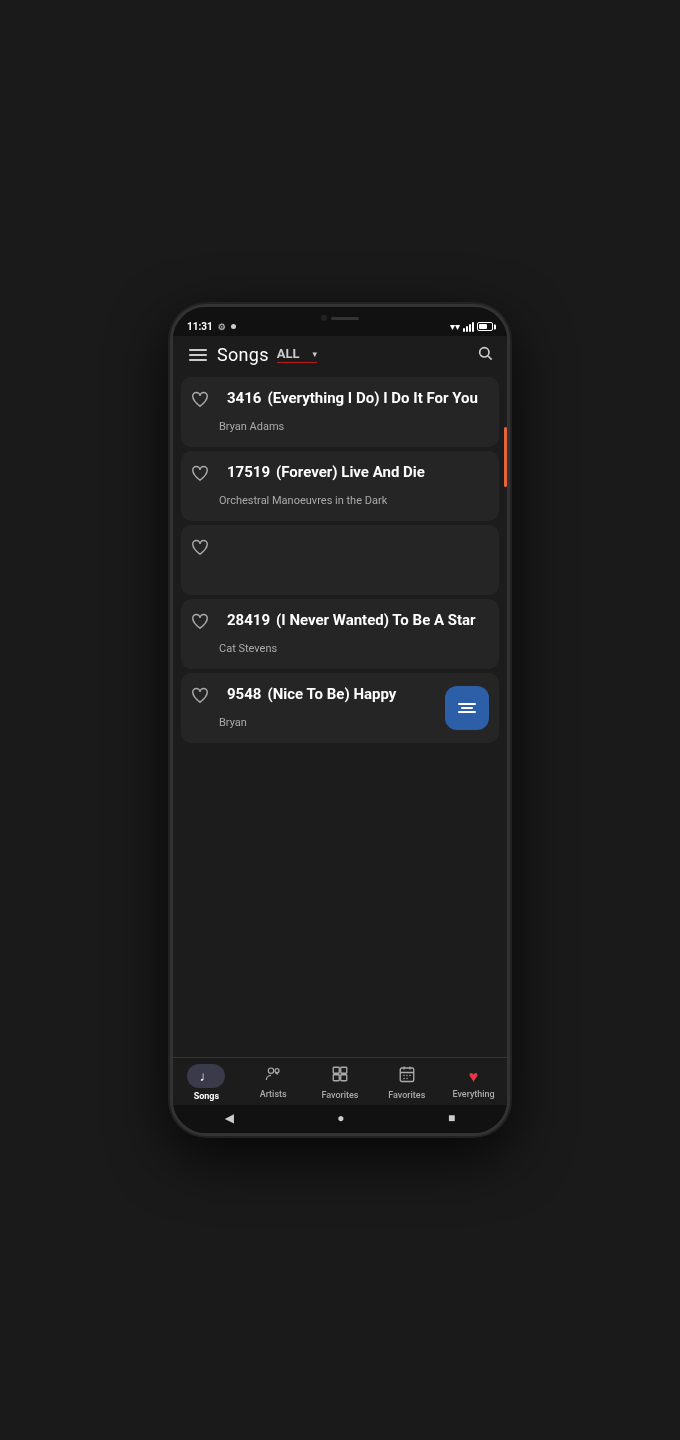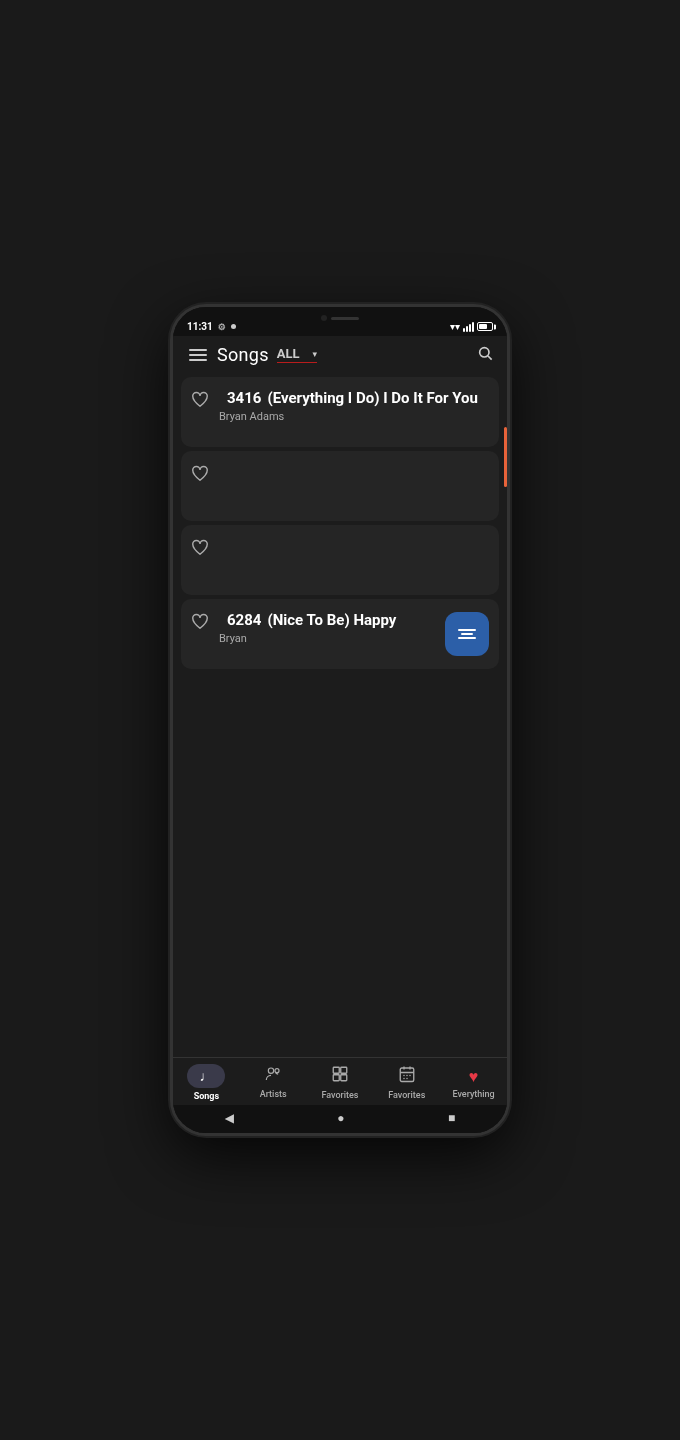"Bryan Adams" .song-artist { margin-top: 1px -> 11px }
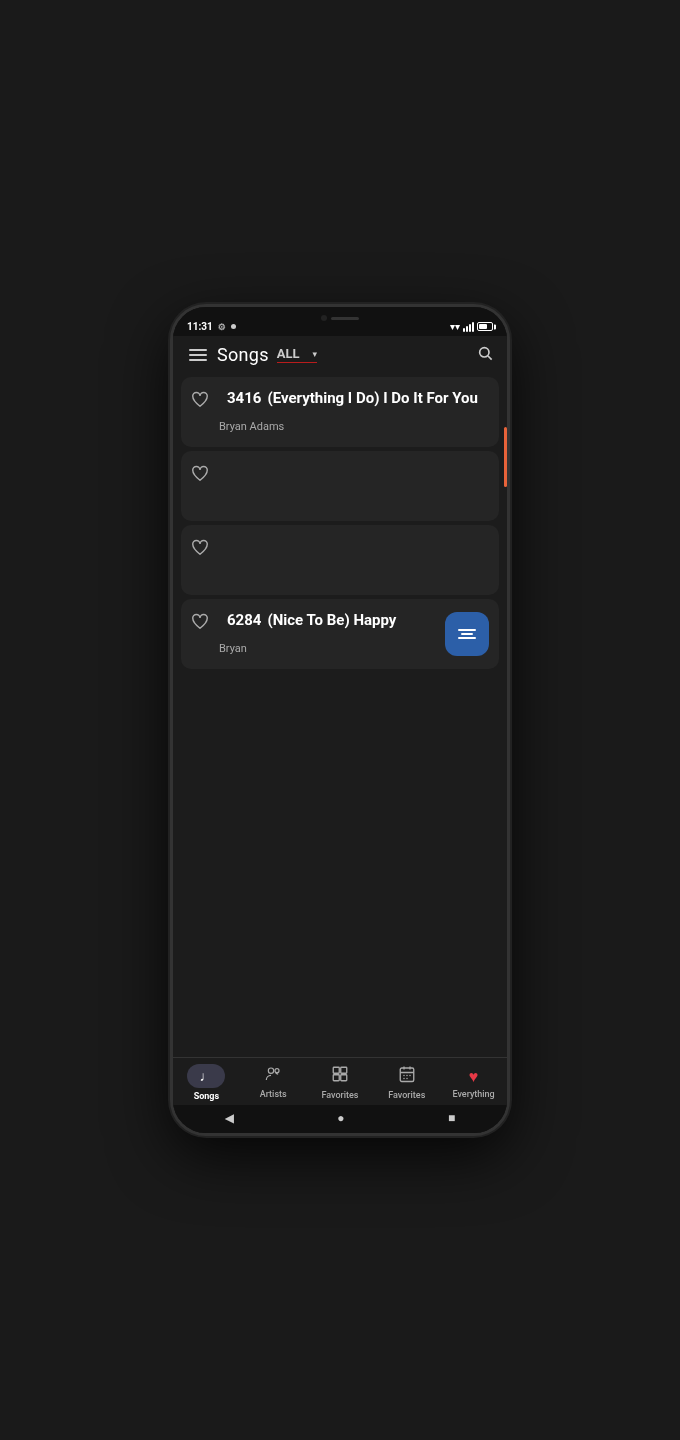"17519" div.song-item { html: none -> <div> <span> <svg> <path></path> </svg> </span> <div> <div> <span>17519</span> <span>(Forever) Live And Die</span> </div> <div>Orchestral Manoeuvres in the Dark</div> </div> </div> }
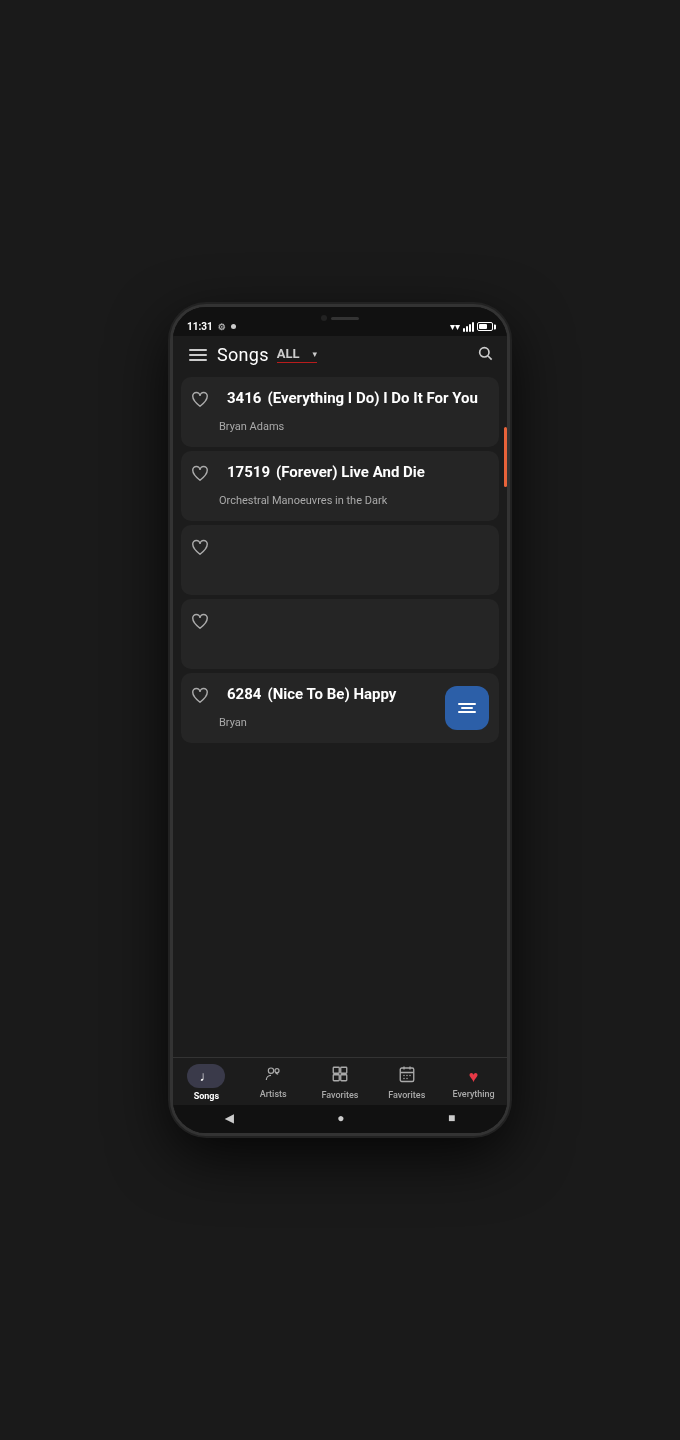"28419" div.song-info { html: none -> <div> <div> <span>28419</span> <span>(I Never Wanted) To Be A Star</span> </div> <div>Cat Stevens</div> </div> }
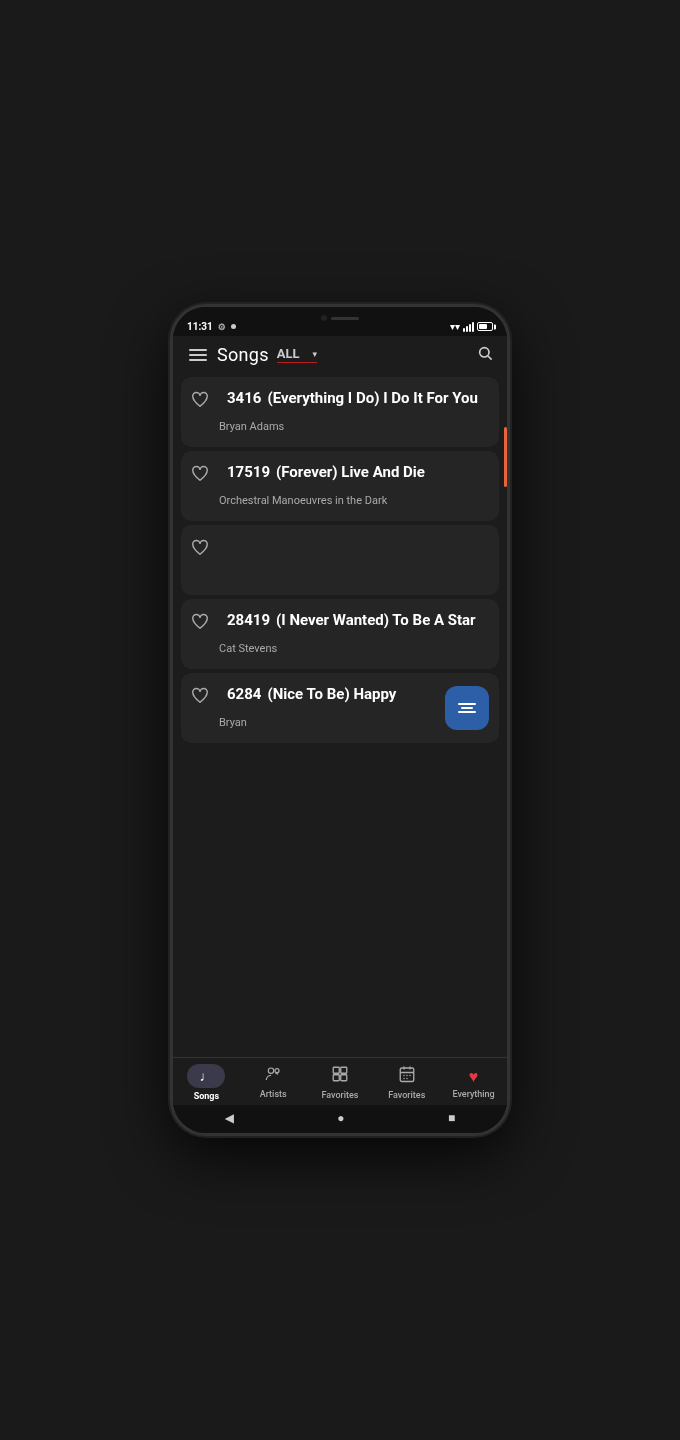"6284" span.song-id { text: 6284 -> 9548 }
